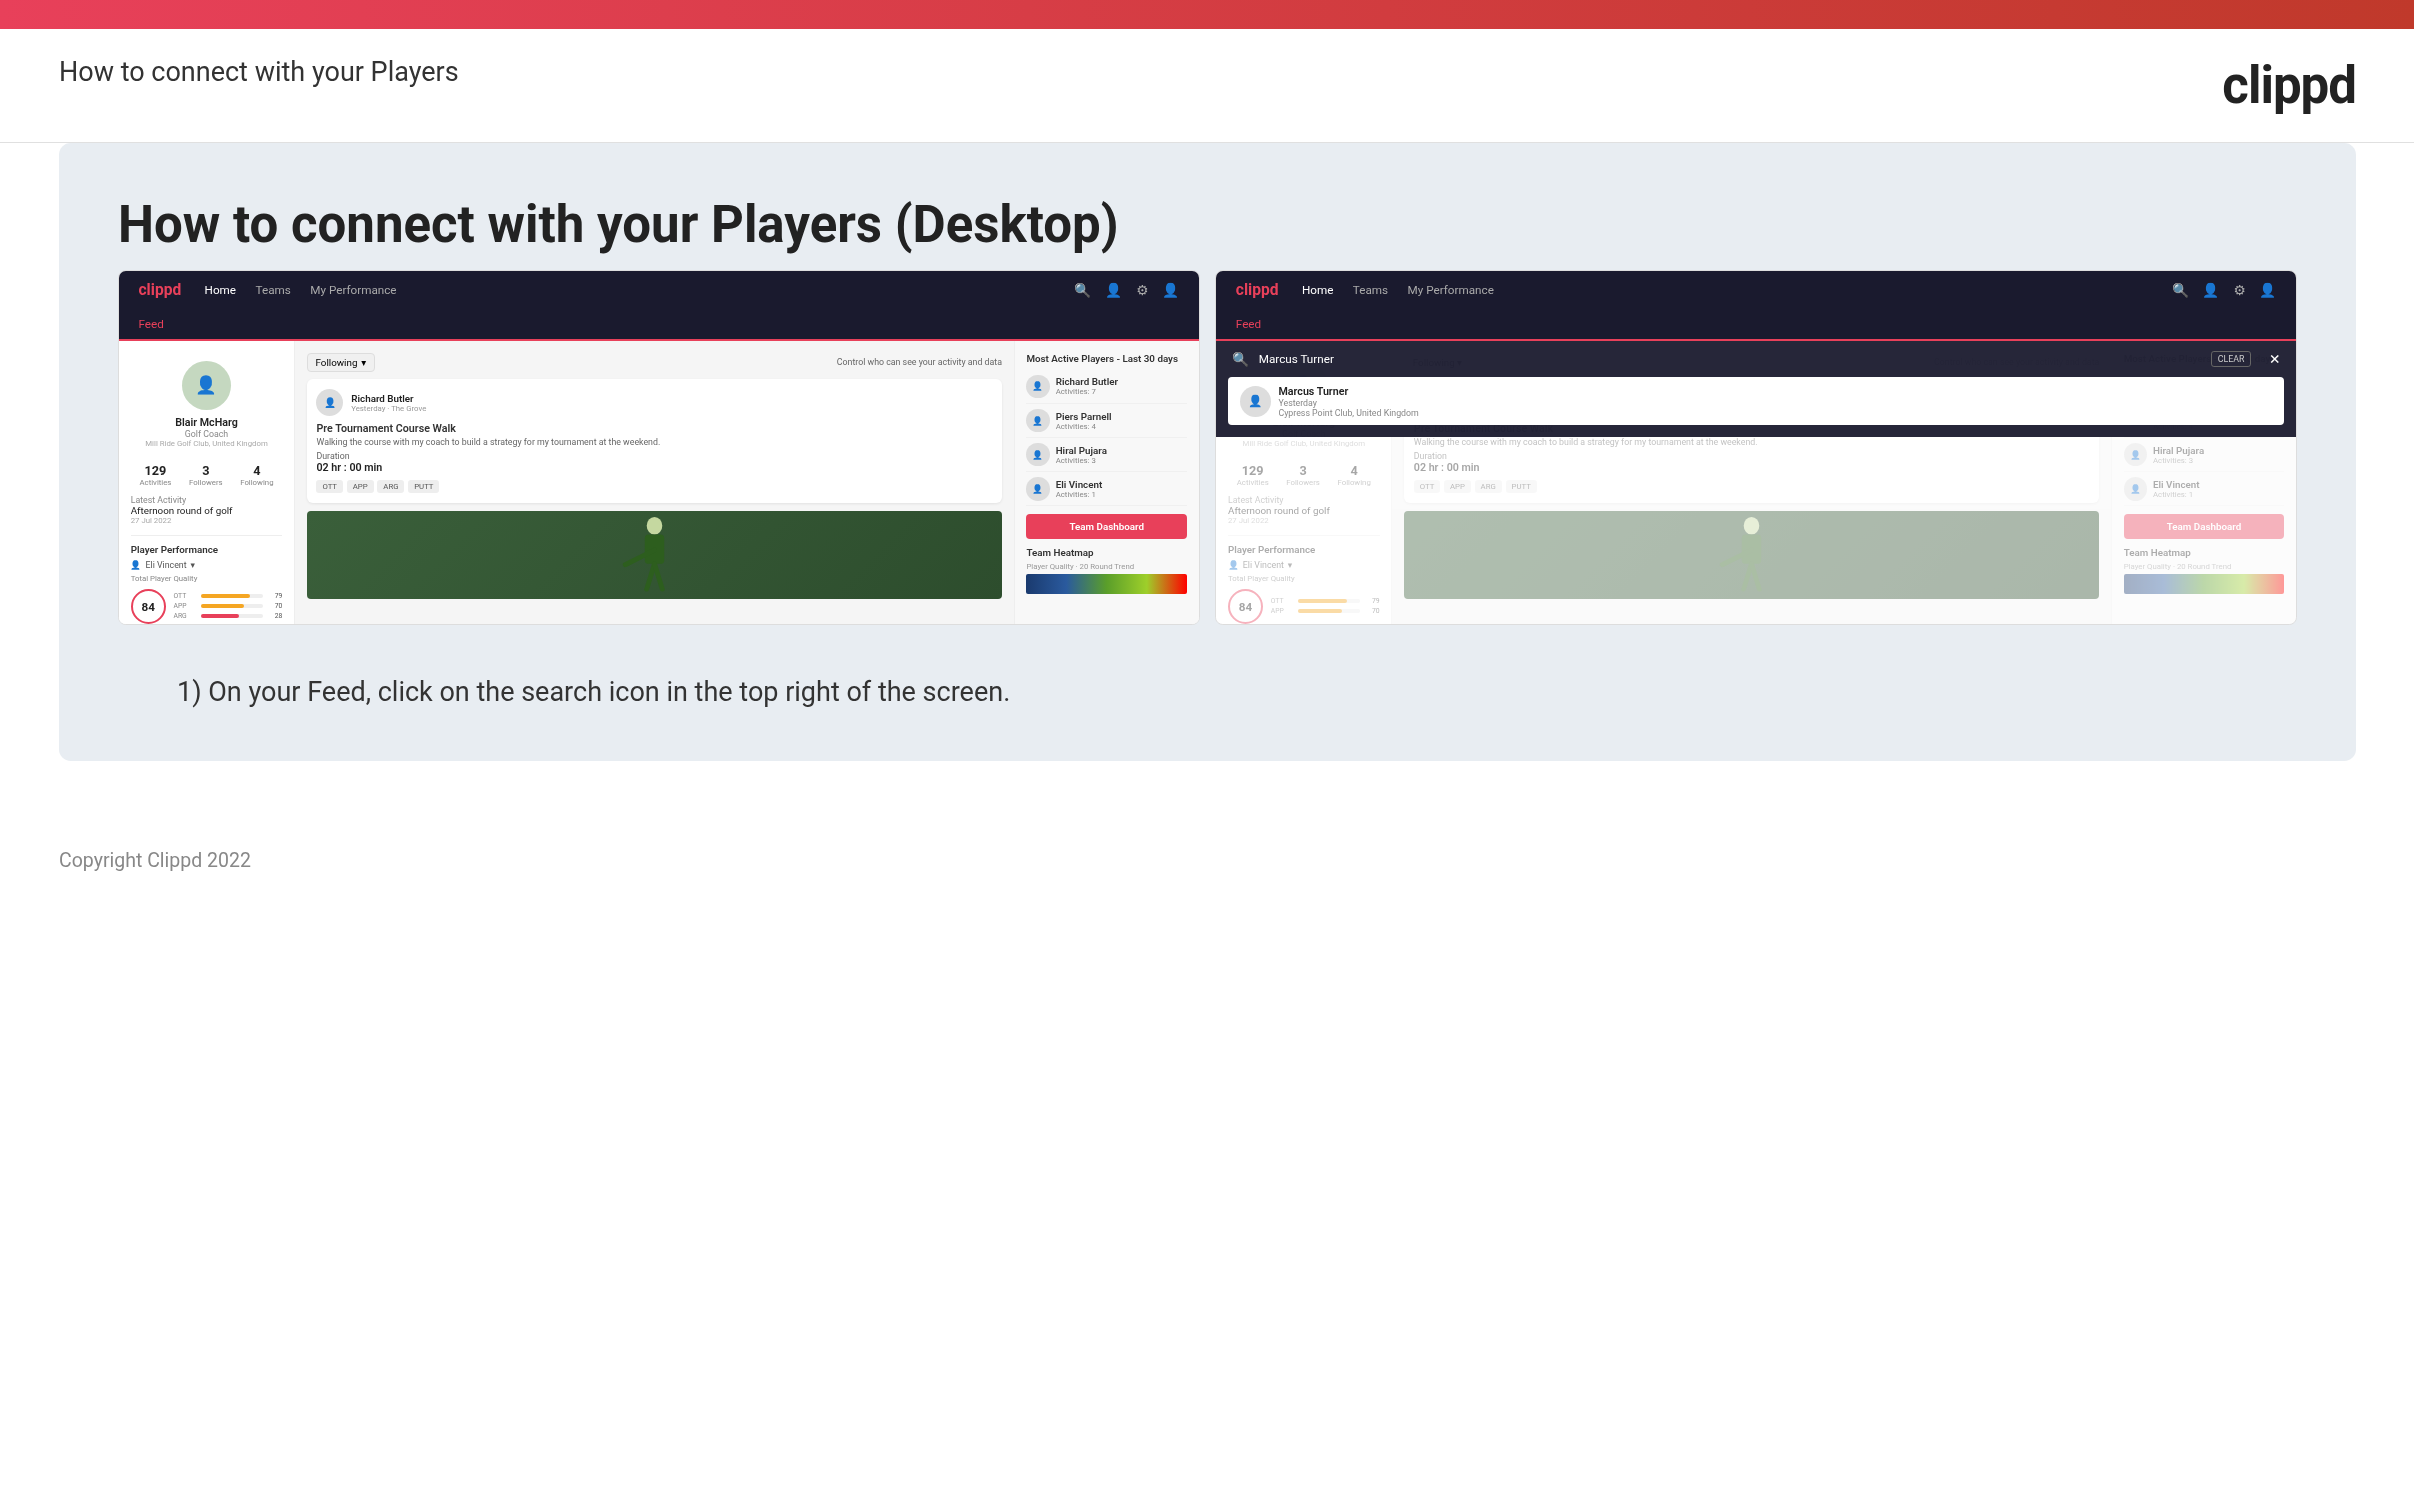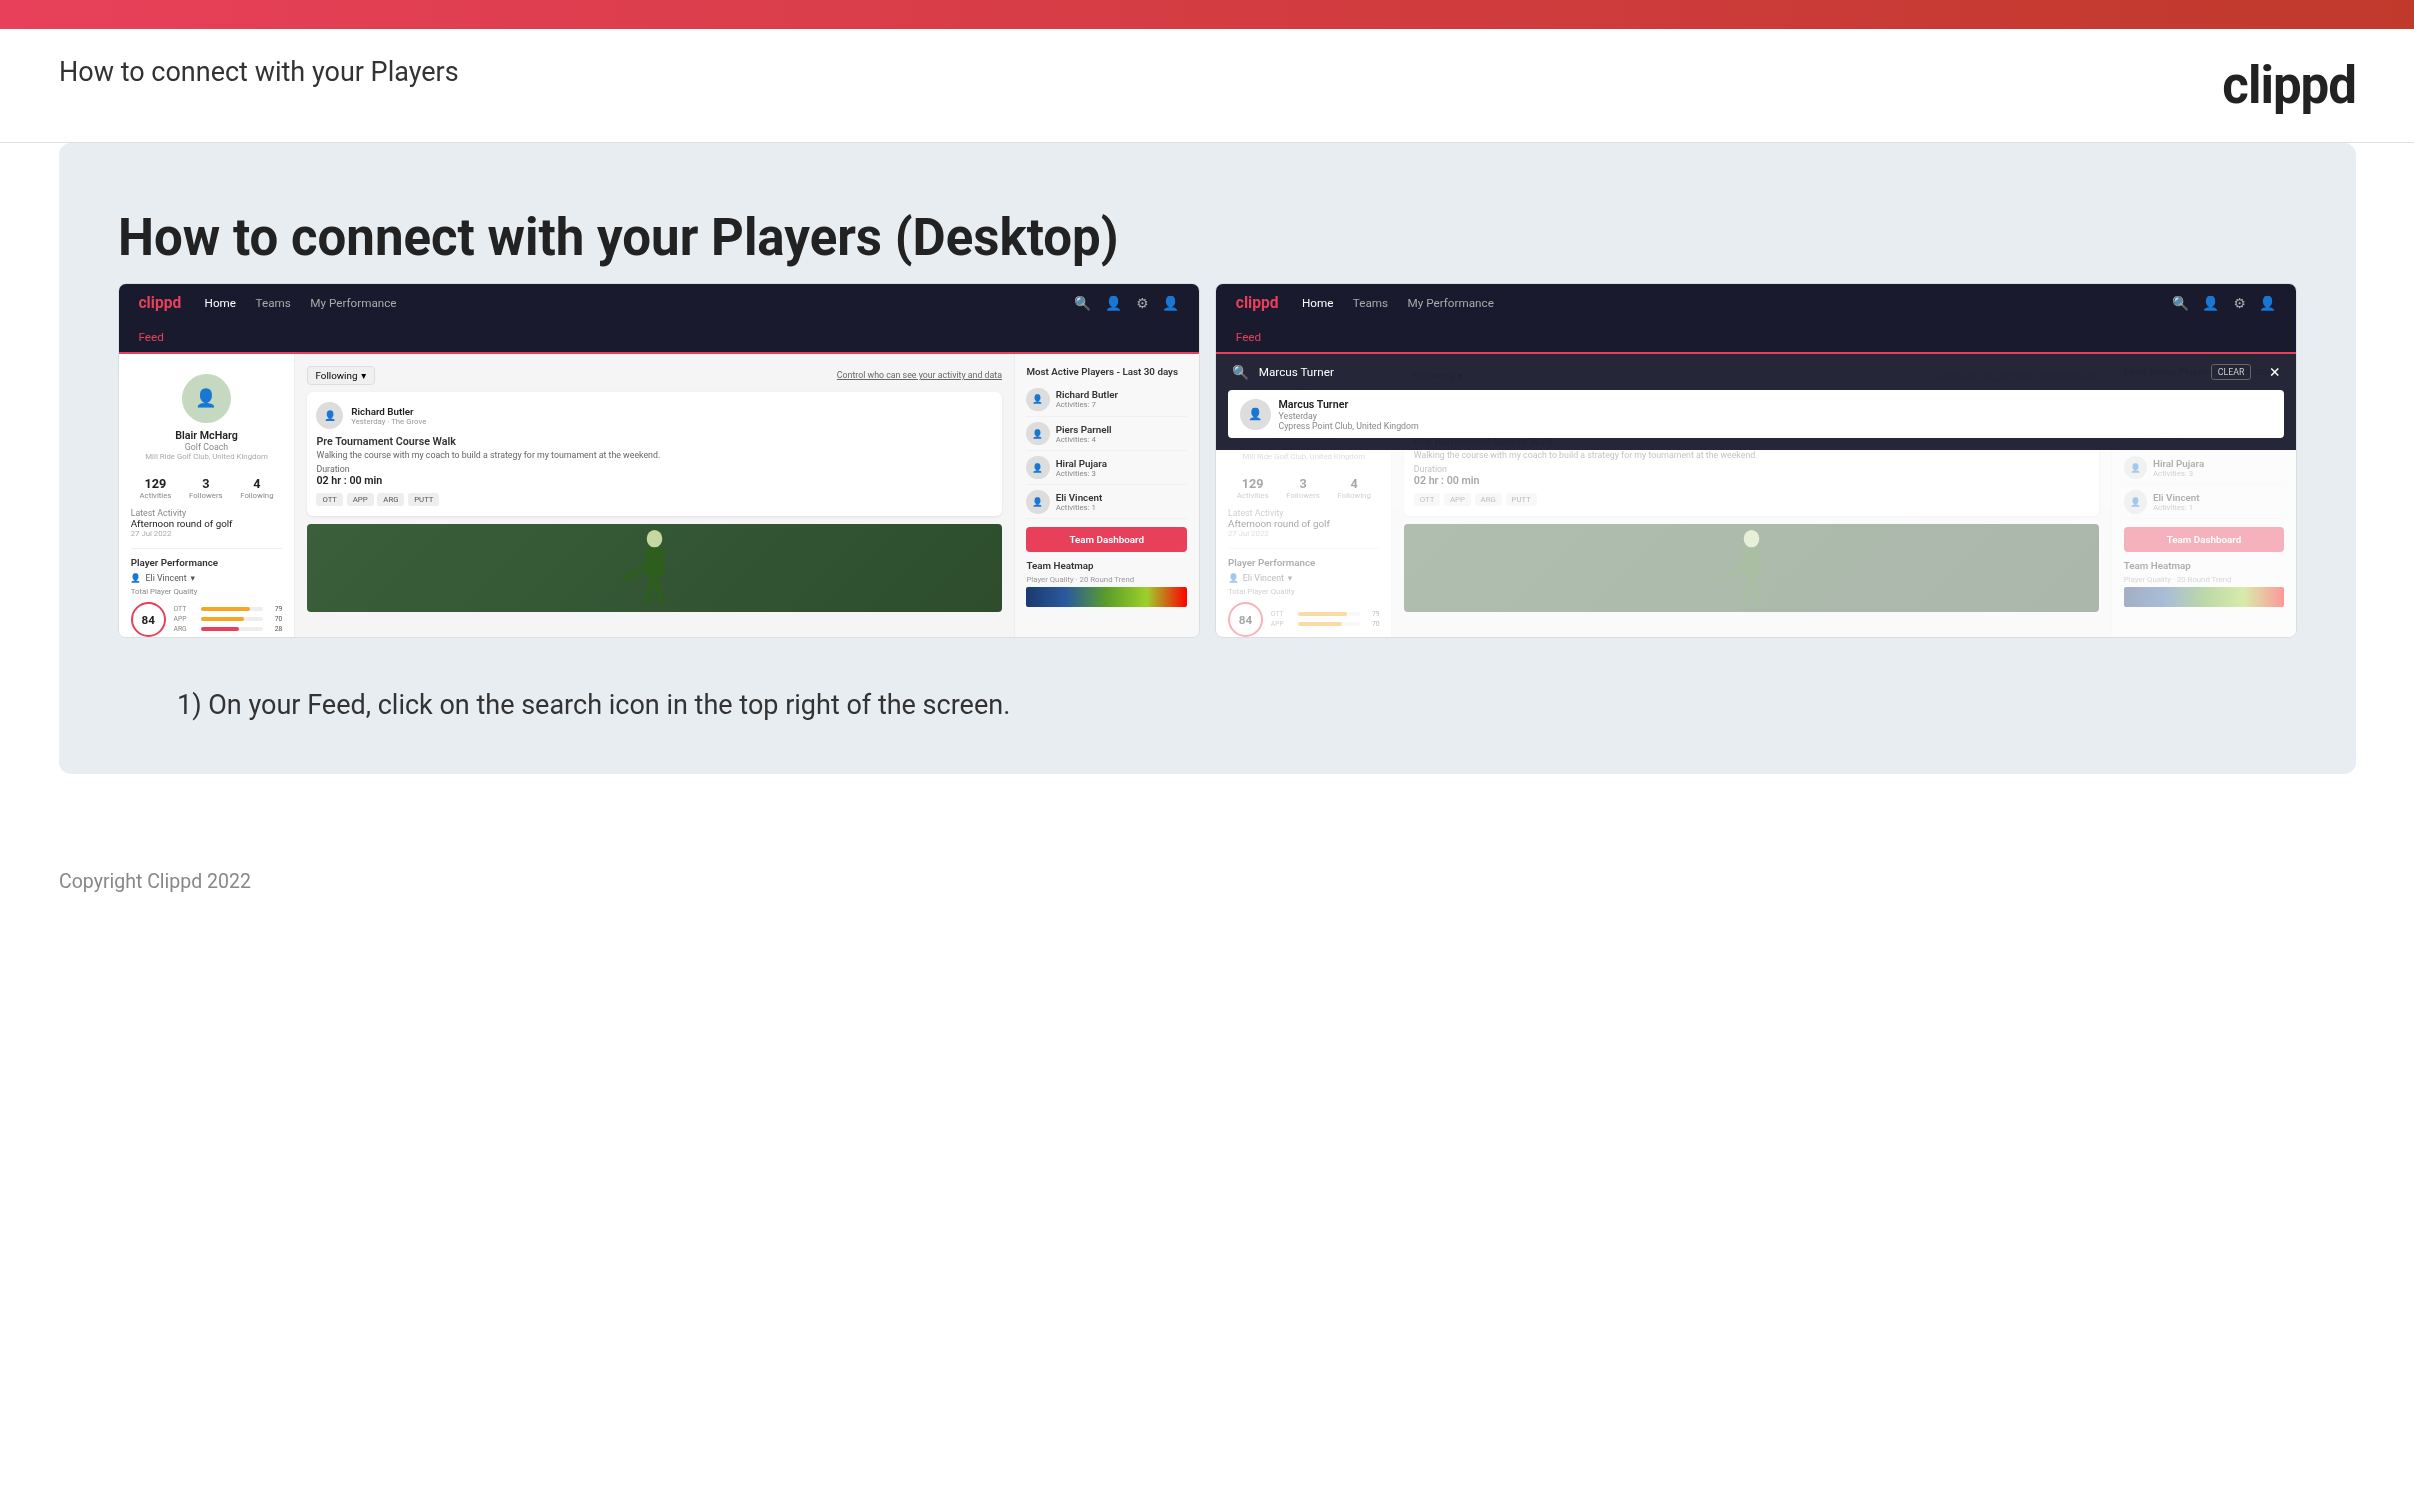"How to connect with your Players (Desktop)" .hero-section { margin-bottom: 8px -> 0; padding: 65px 59px 0 -> 52px 59px 0 }
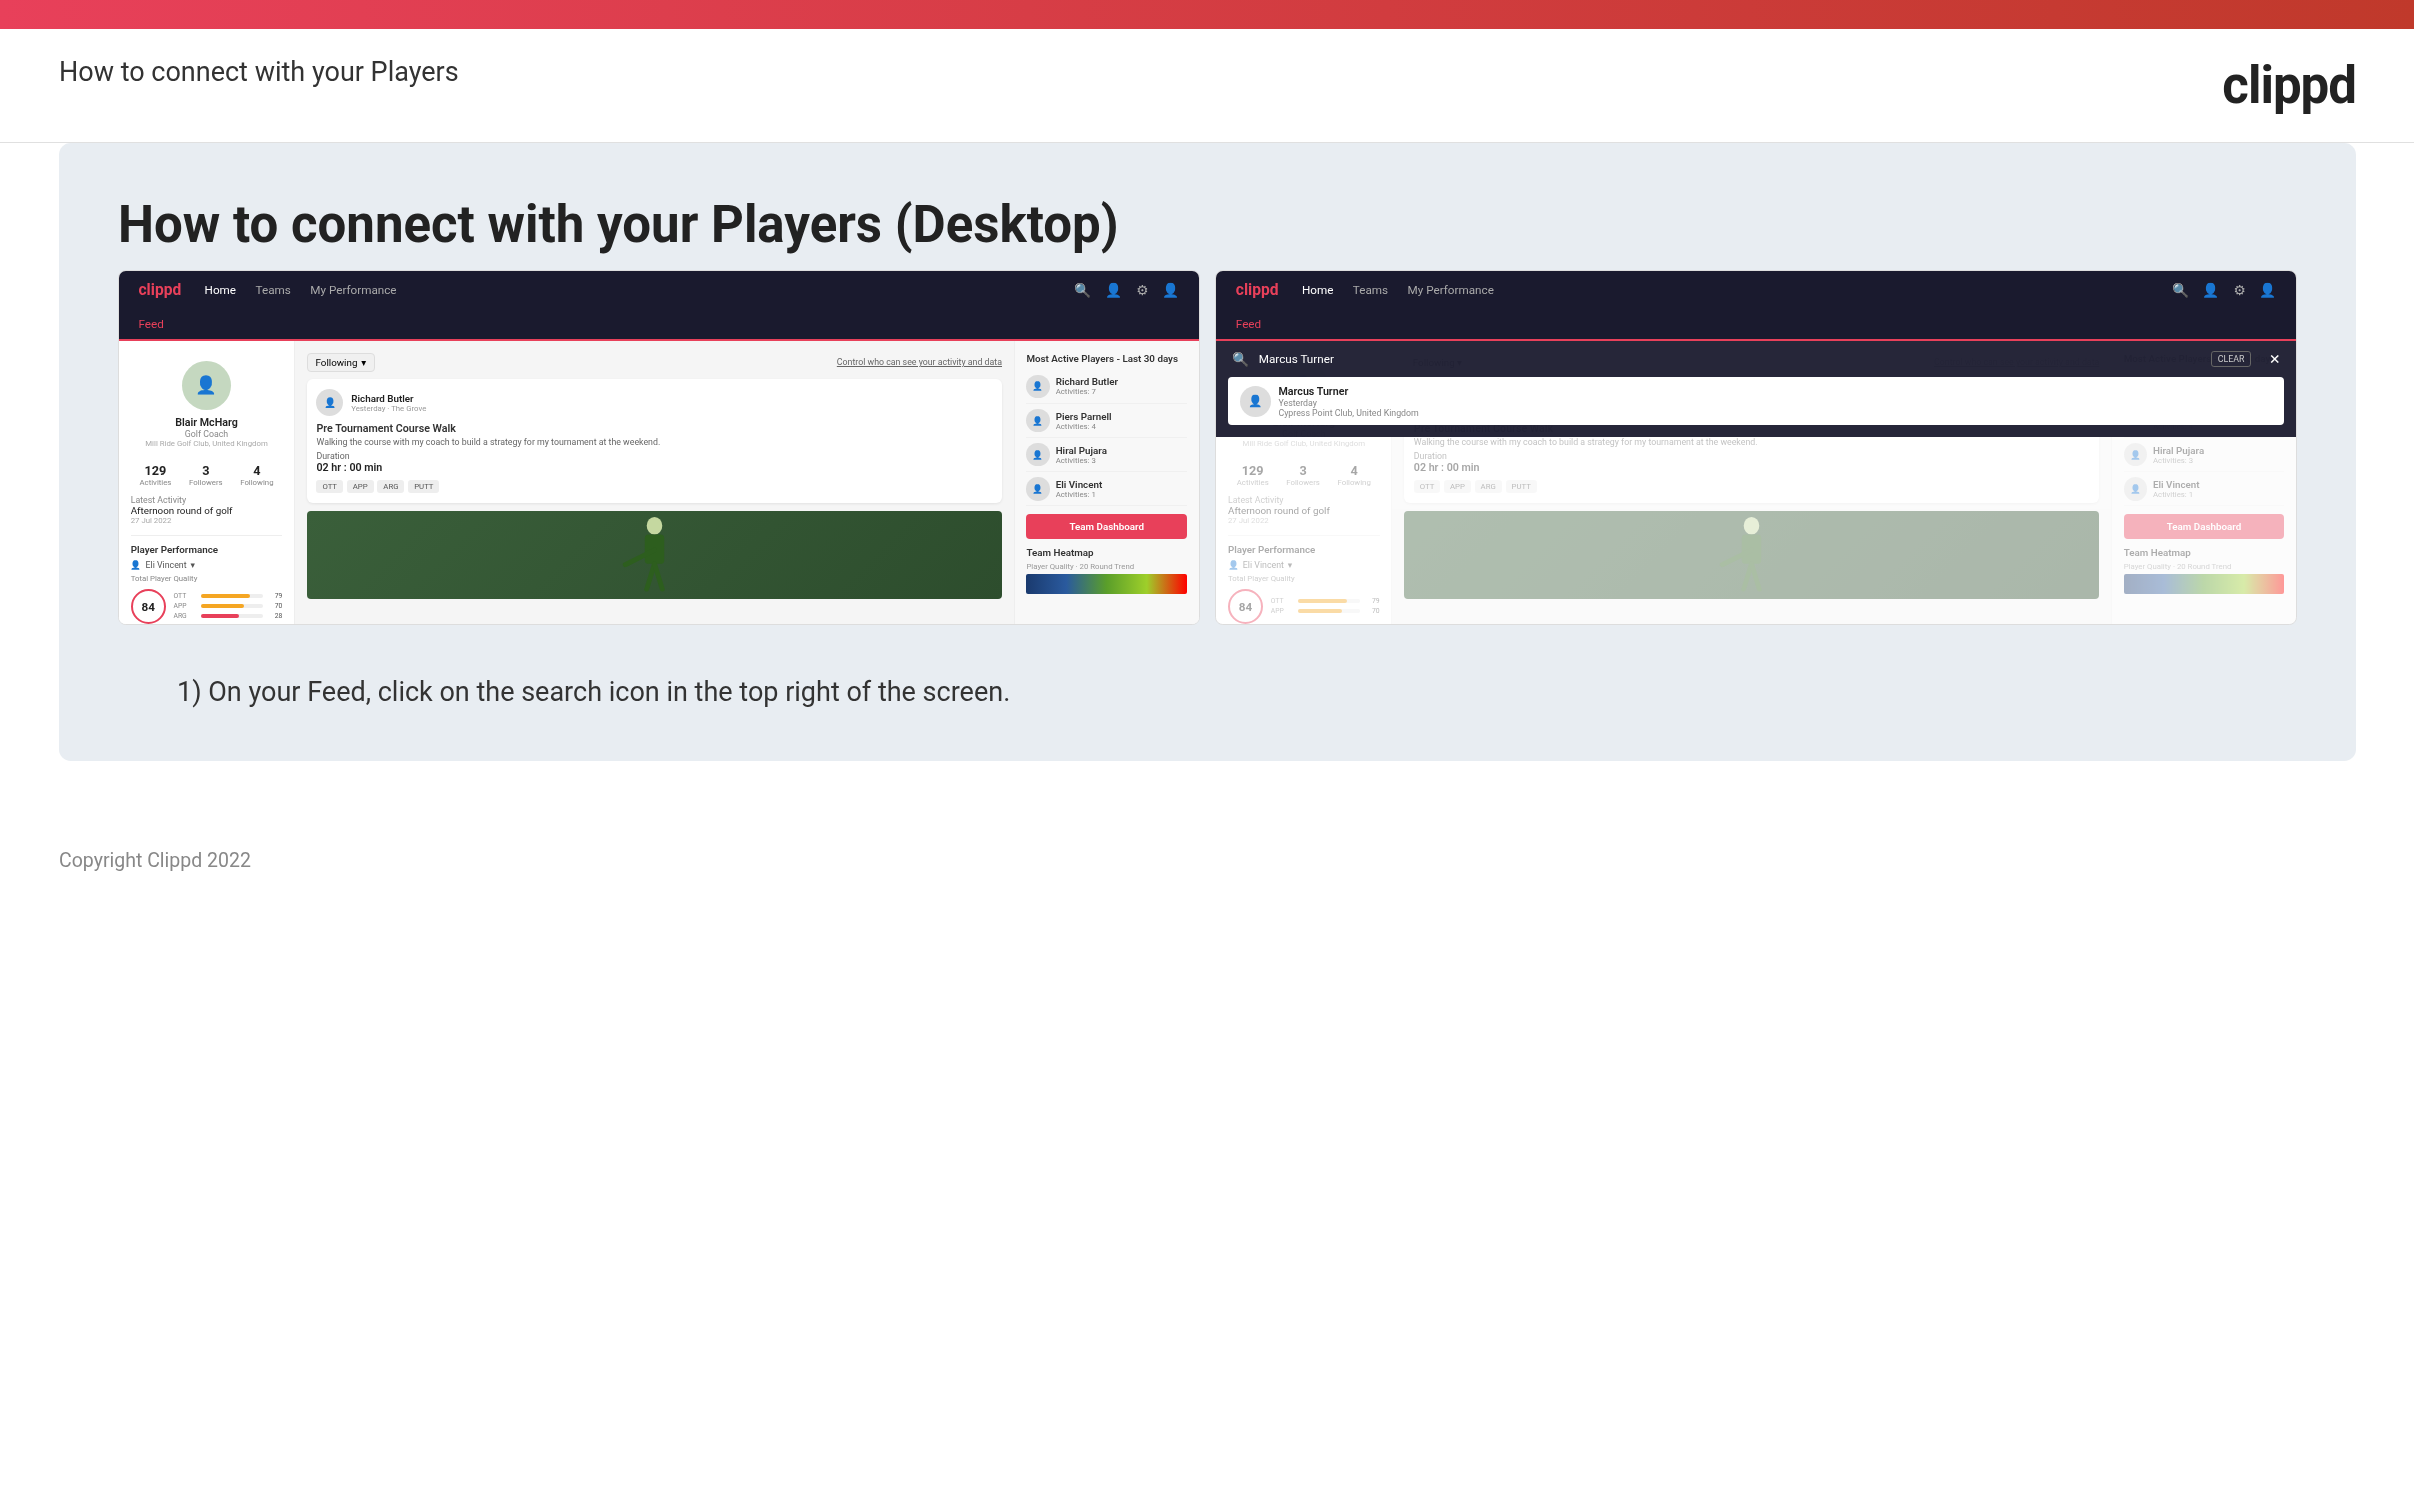"Control who can see your" .control-link { text-decoration: underline -> none }
